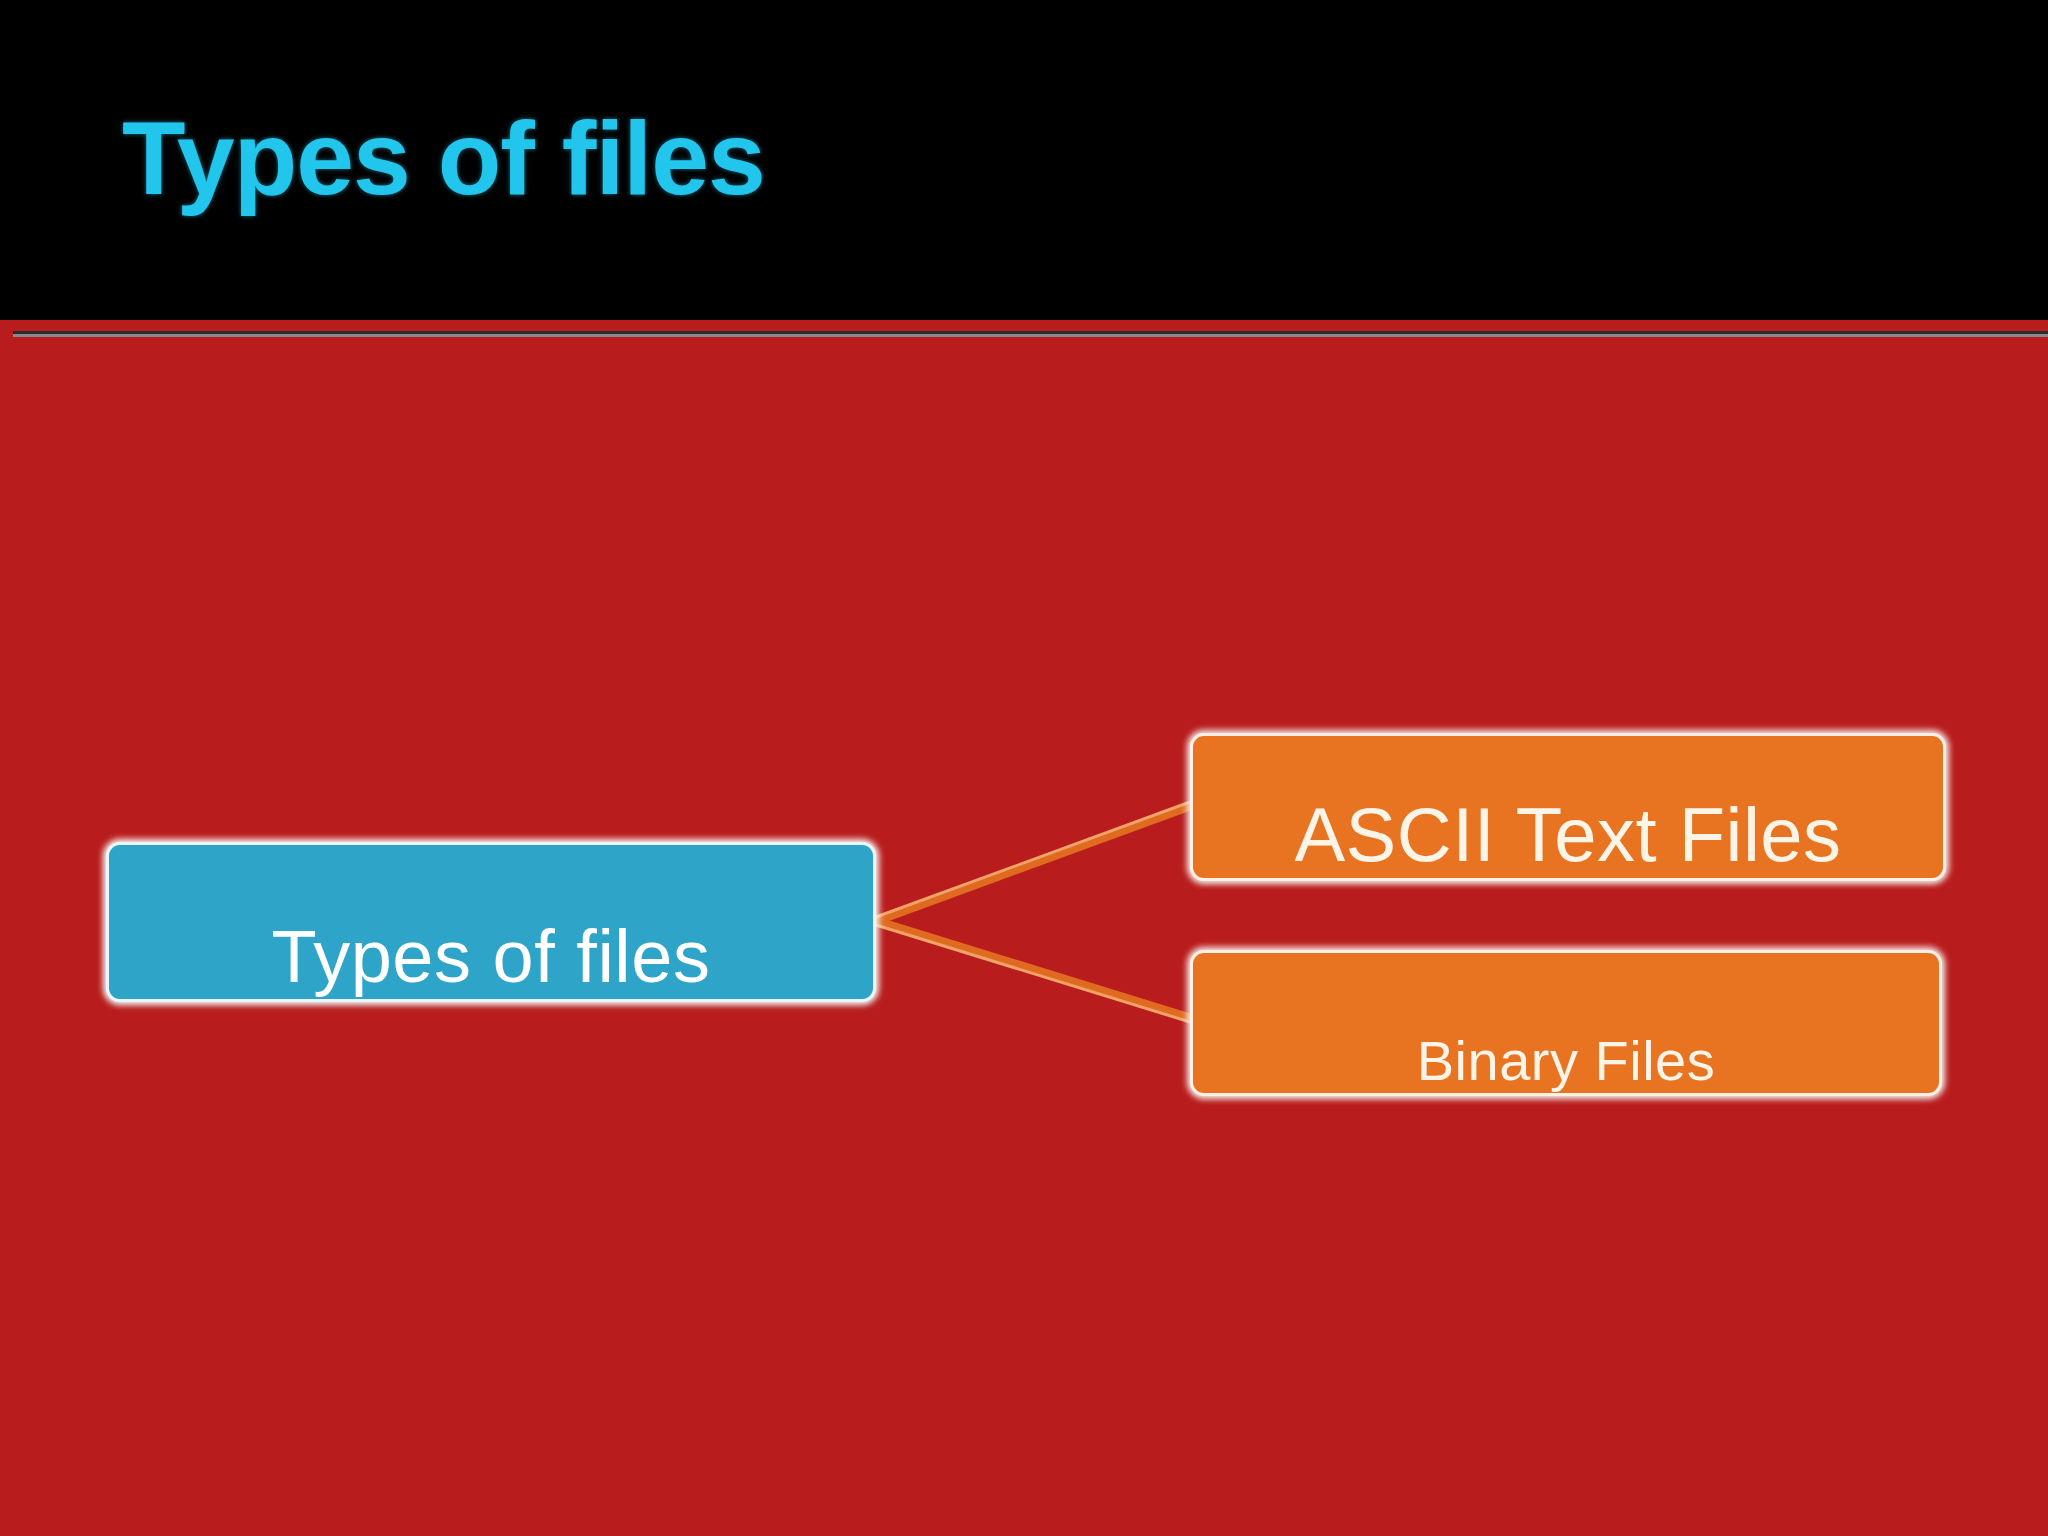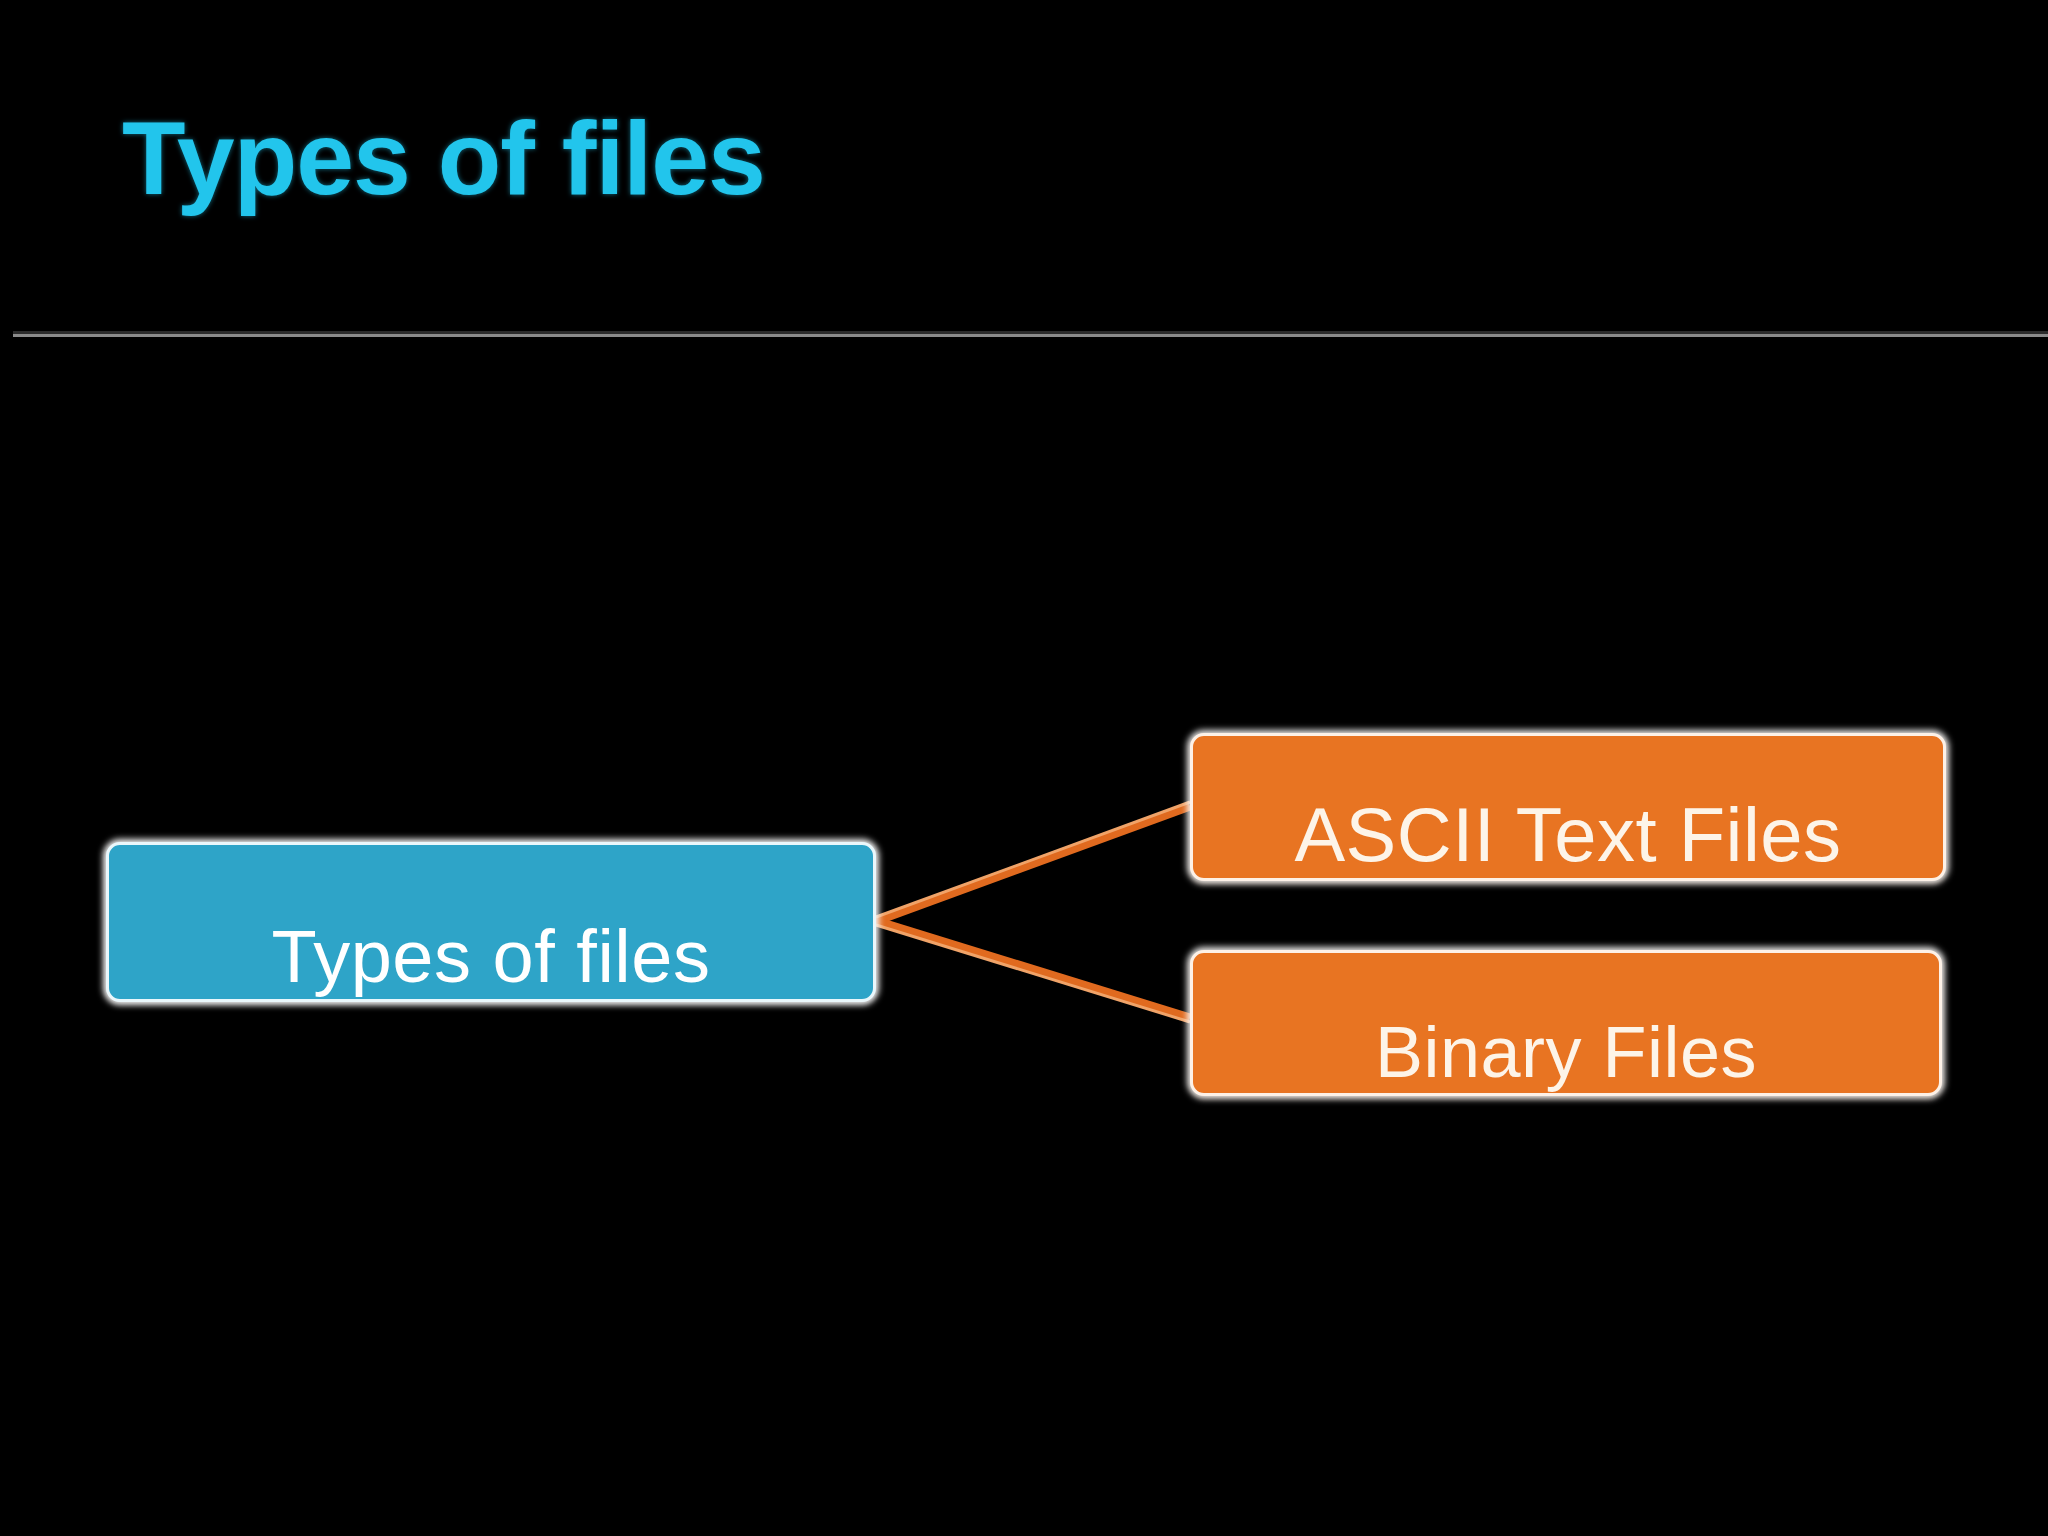"Types of files" #slide { background: #000000 -> #b91c1c }
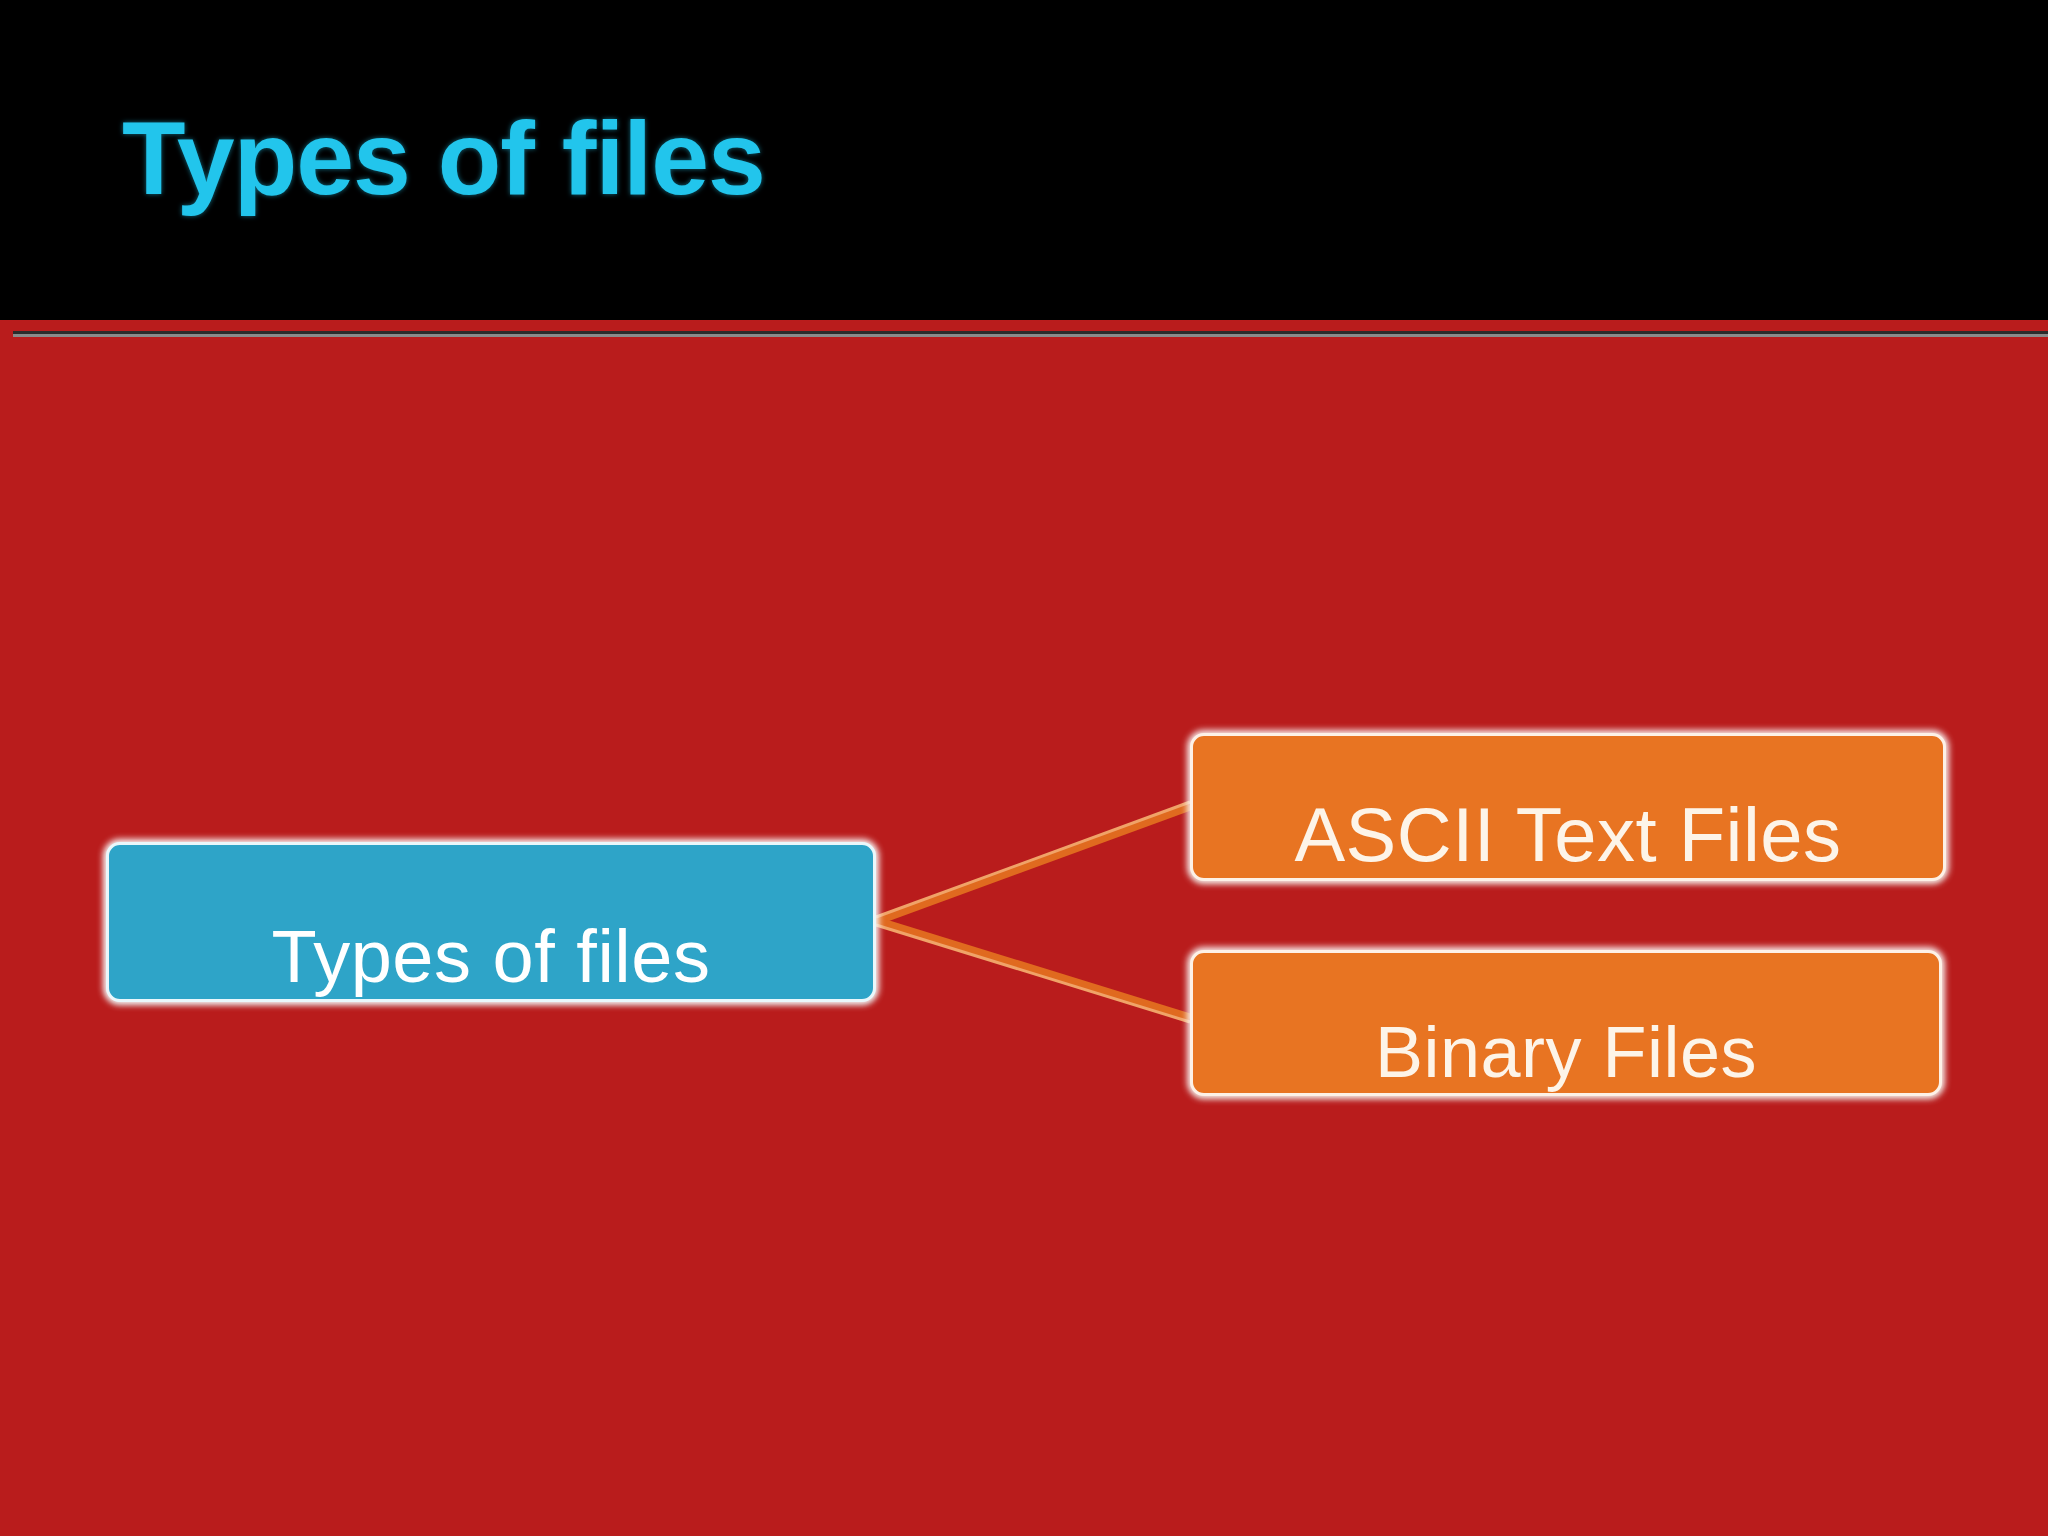"Binary Files" #node-binary { font-size: 72px -> 56px }
